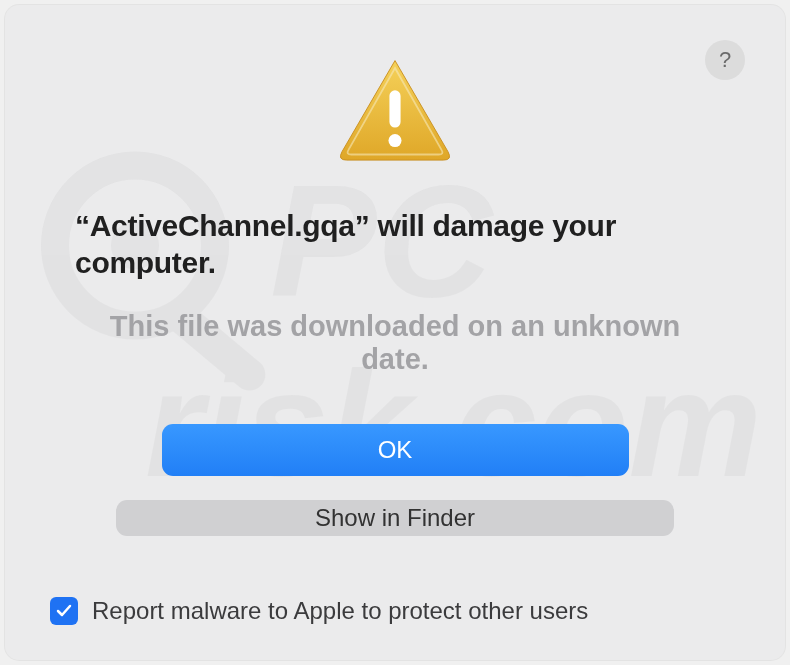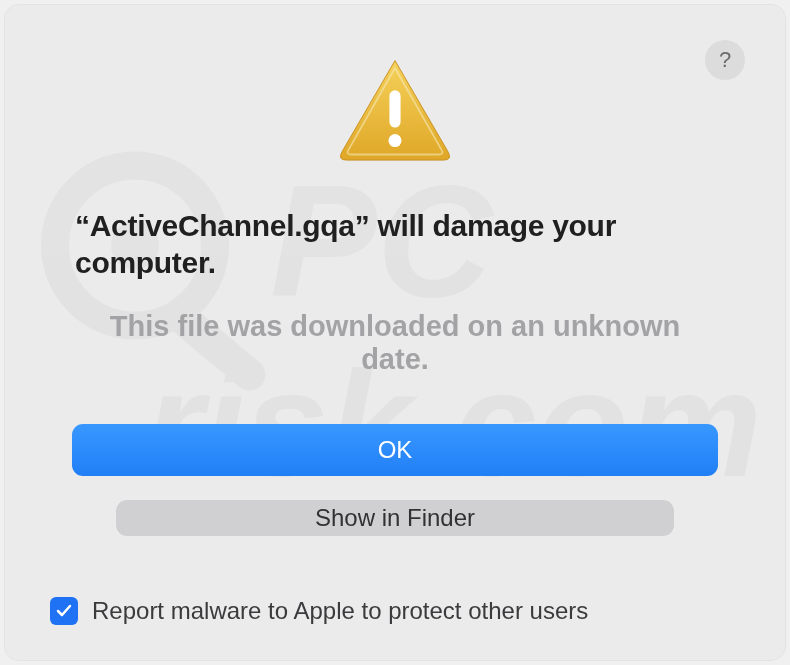"OK" .button-primary { width: 646px -> 467px }
